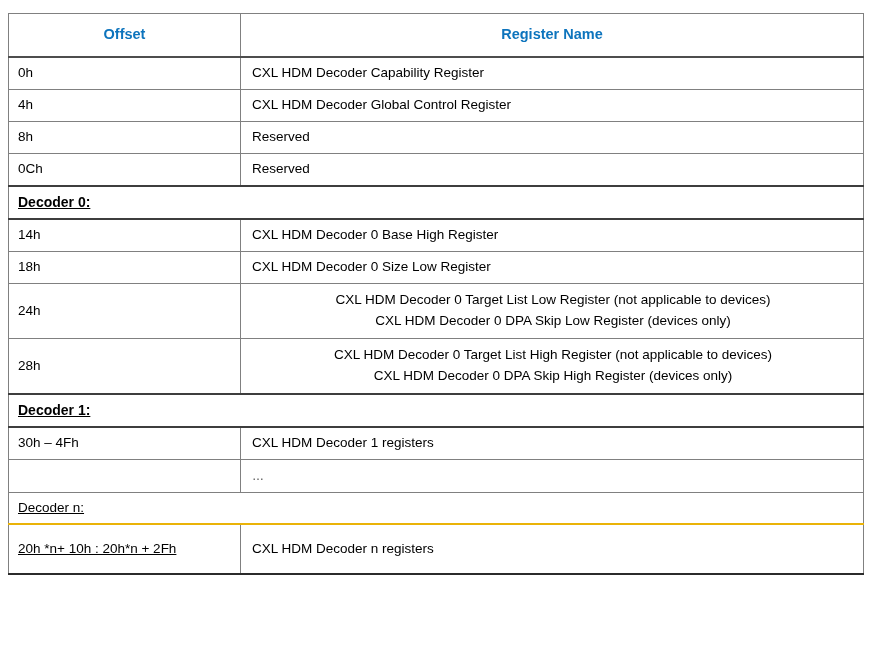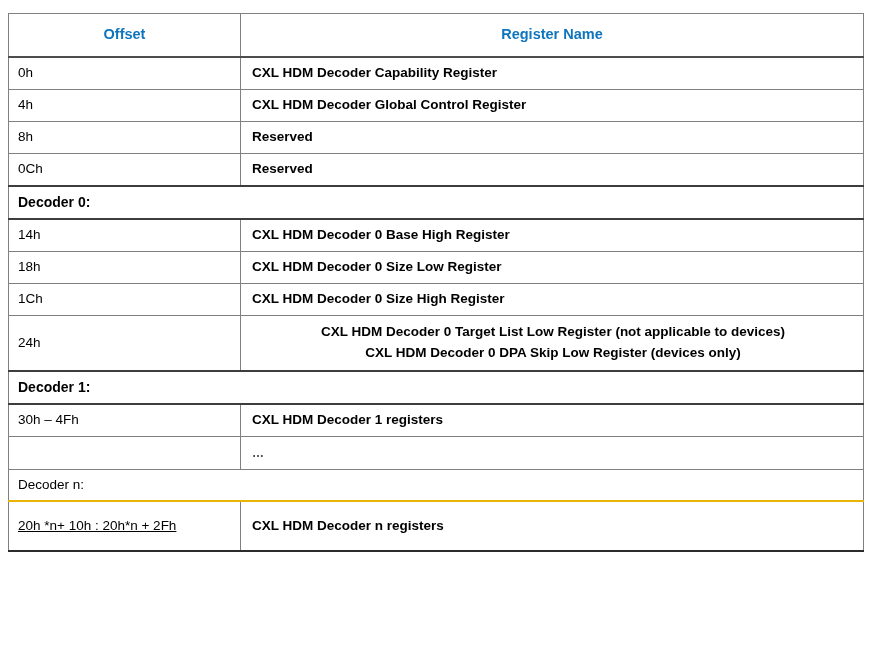"CXL HDM Decoder Capability Register" .data-row td.name-cell .cell-pad { font-weight: bold -> none }
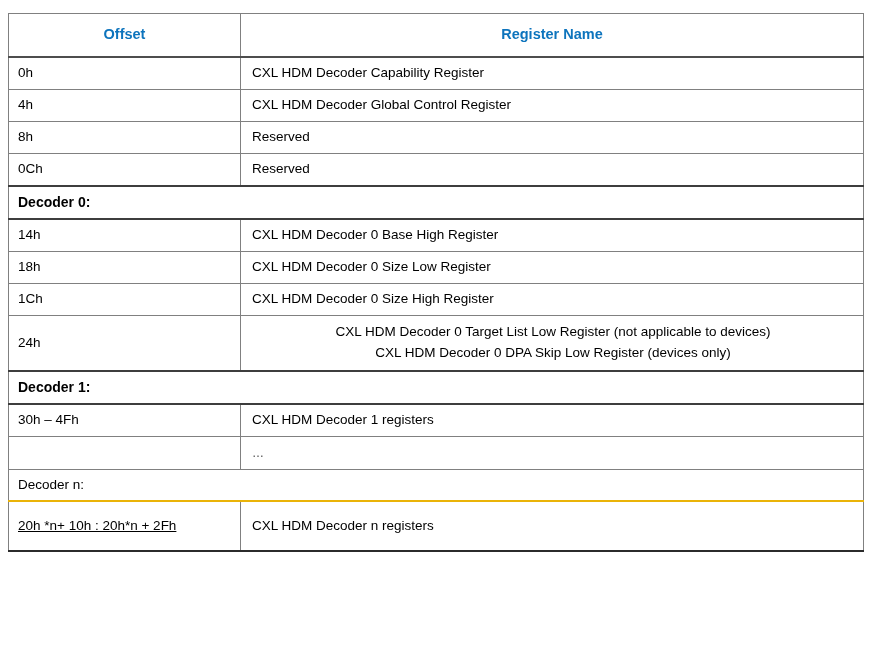"Decoder 0:" .section-row td { text-decoration: none -> underline }
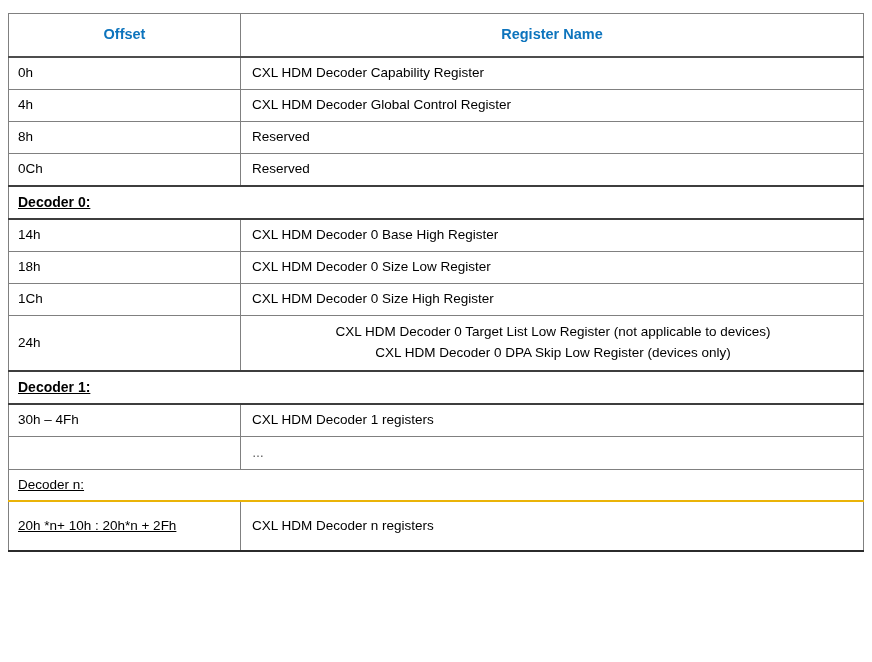"1Ch" tr.data-row { html: <tr> <td> <span>1Ch</span> </td> <td> <span>CXL HDM Decoder 0 Size High Register</span> </td> </tr> -> none }
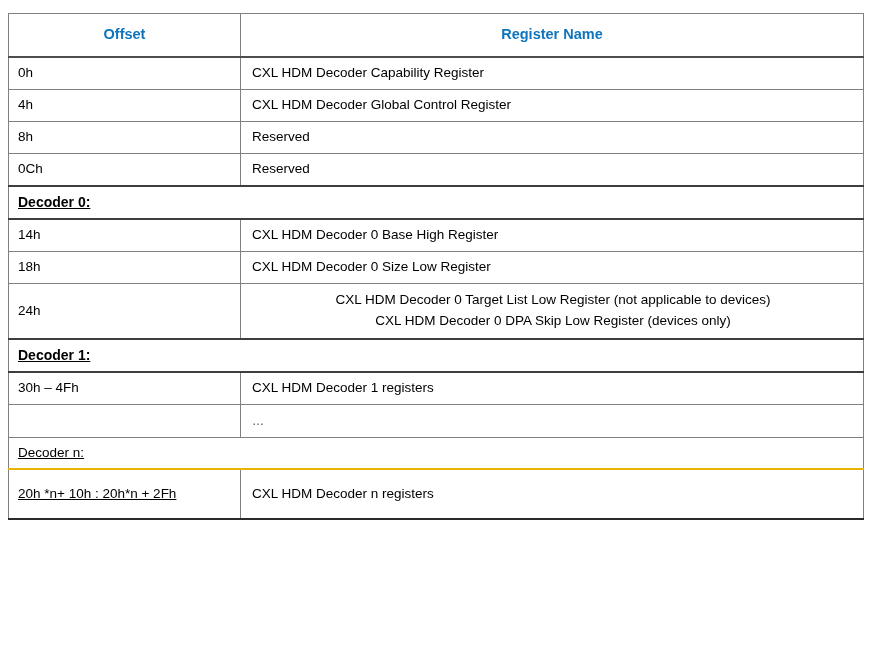"28h" tr.data-row { html: none -> <tr> <td> <span>28h</span> </td> <td> <span> <span>CXL HDM Decoder 0 Target List High Register (not applicable to devices)</span> <span>CXL HDM Decoder 0 DPA Skip High Register (devices only)</span> </span> </td> </tr> }
